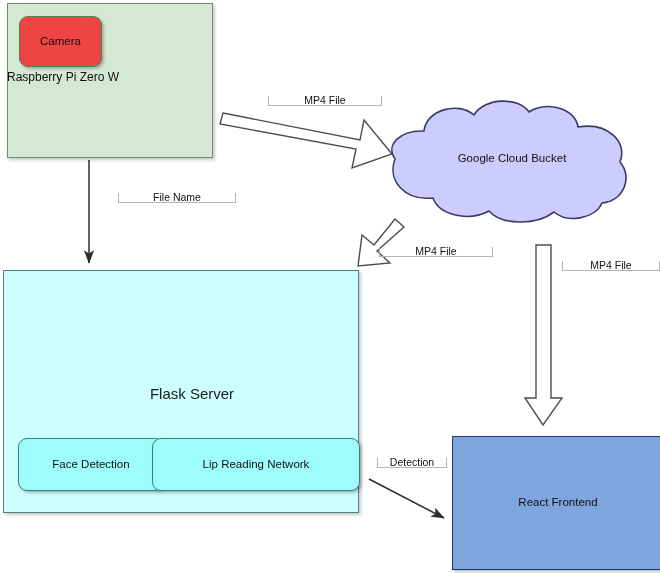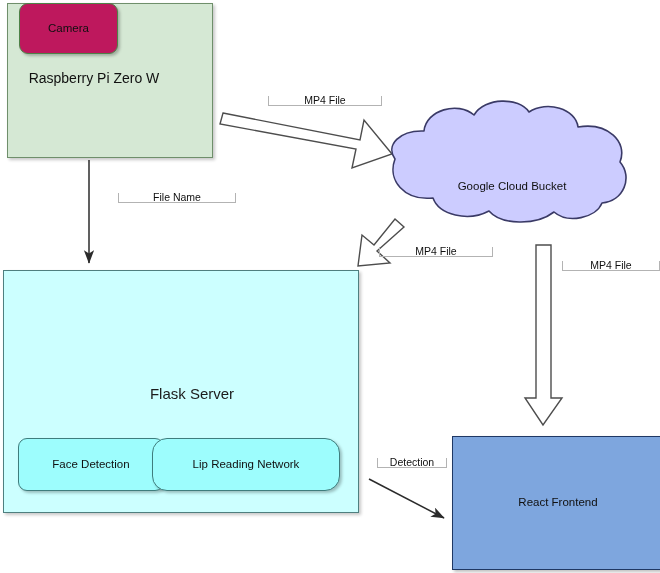"Camera" #camera-box { background: #be185d -> #ef4444; top: 3px -> 16px; width: 99px -> 83px }
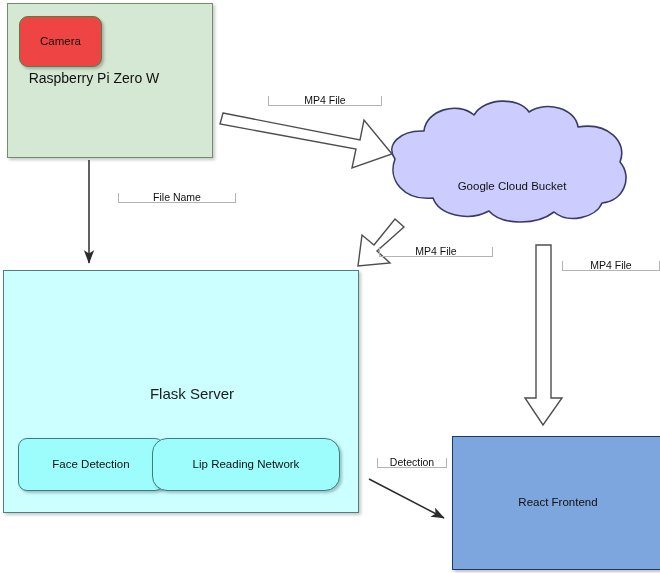"Raspberry Pi Zero W" #rpi-label { font-size: 14px -> 12px; text-align: center -> left }
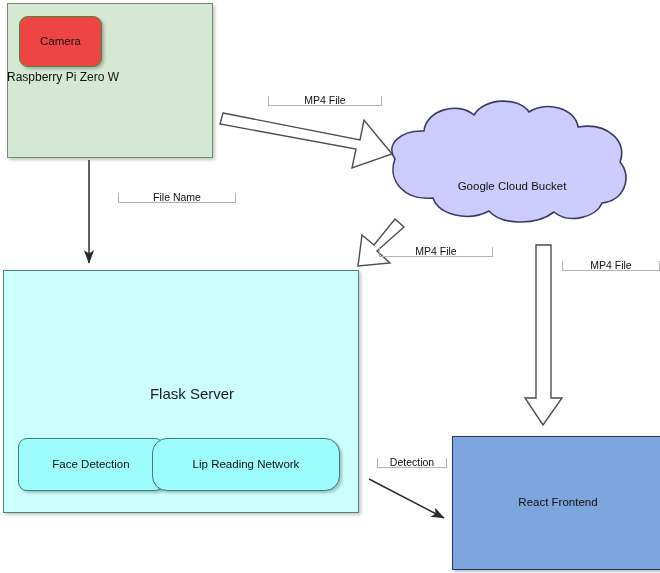"Google Cloud Bucket" #cloud-label { top: 180px -> 152px }
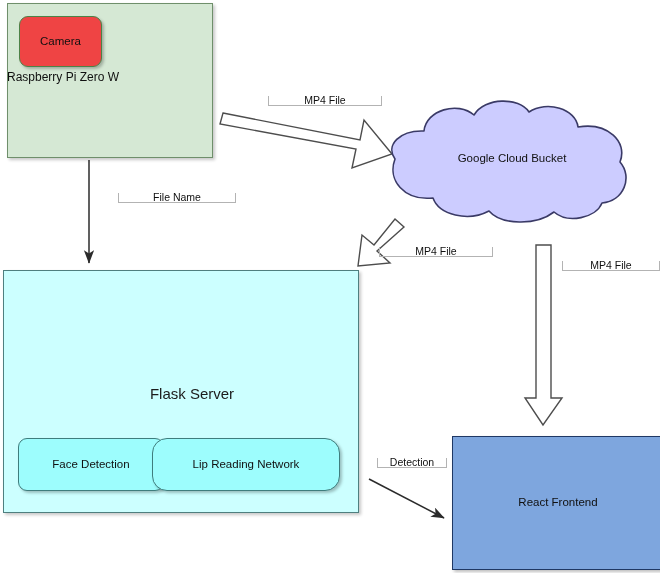"Lip Reading Network" #lip-reading-box { border-radius: 15px -> 9px; width: 188px -> 208px }
